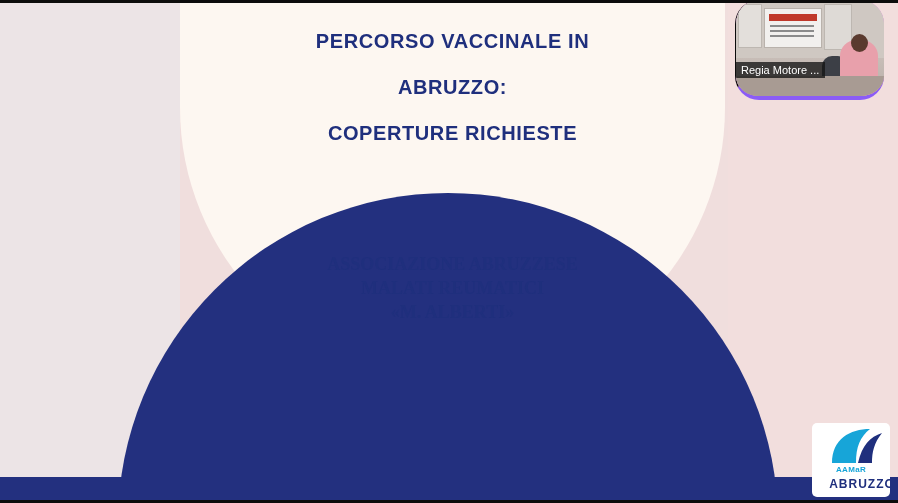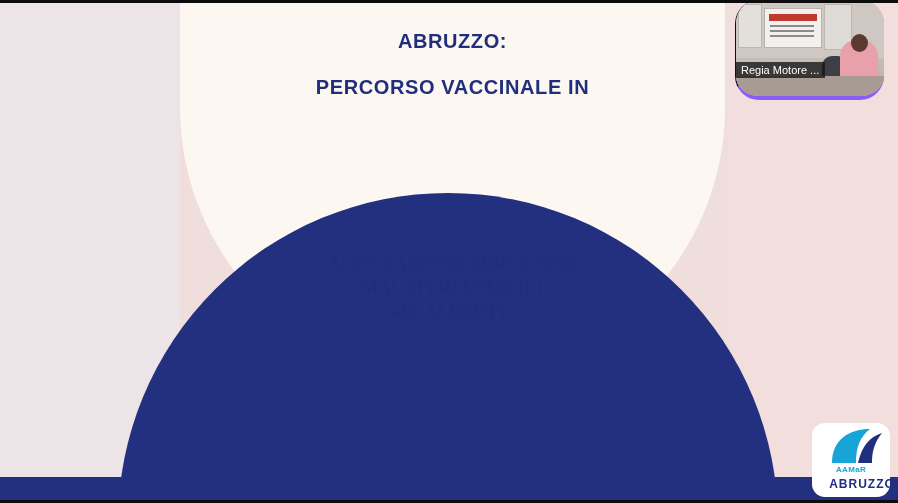"ABRUZZO:" div { order: before "PERCORSO VACCINALE IN" -> after "PERCORSO VACCINALE IN" }
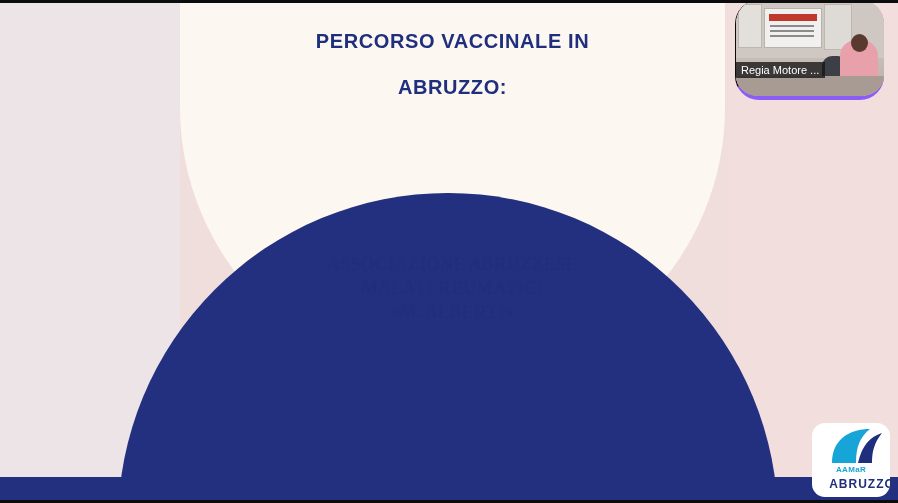"COPERTURE RICHIESTE" div { html: none -> <div>COPERTURE RICHIESTE</div> }
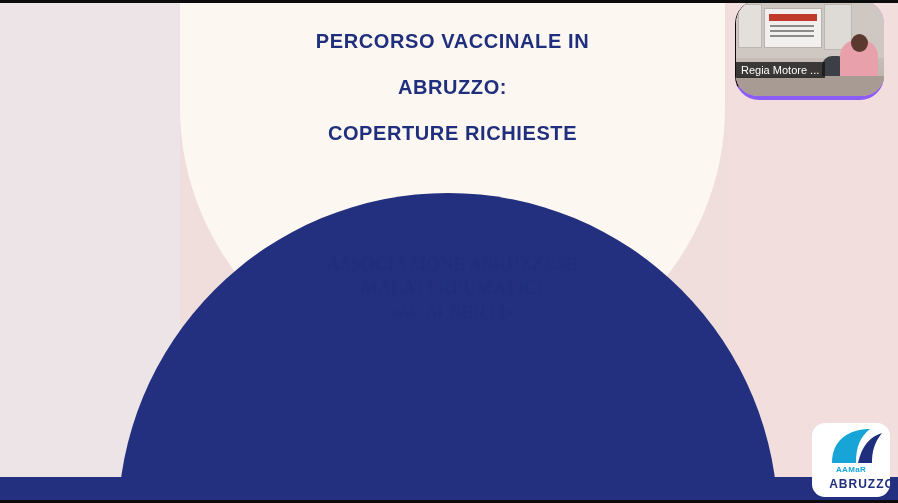"AAMaR" .logo { border-radius: 13px -> 5px }
